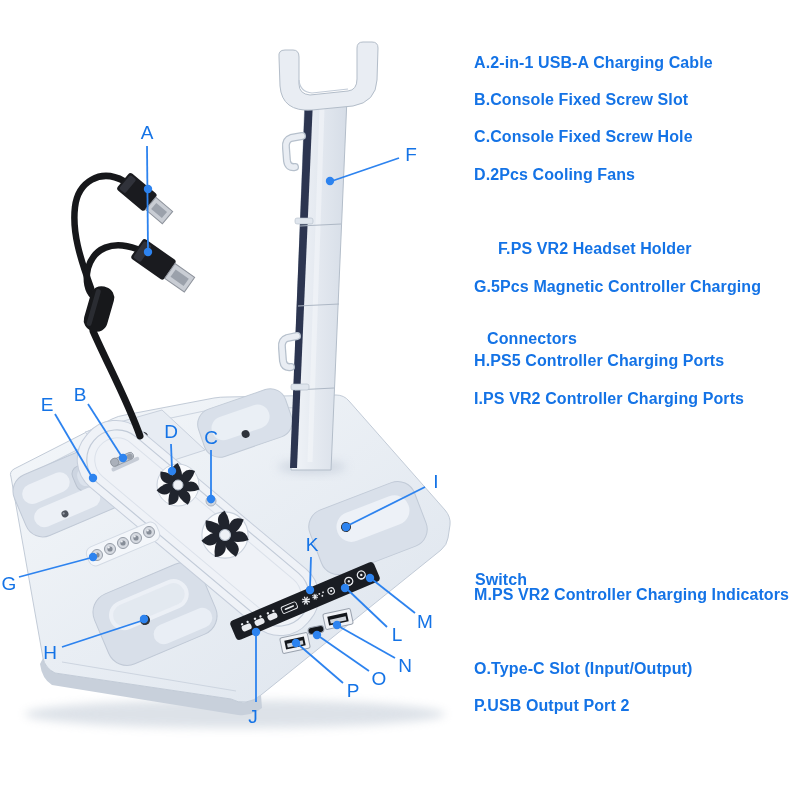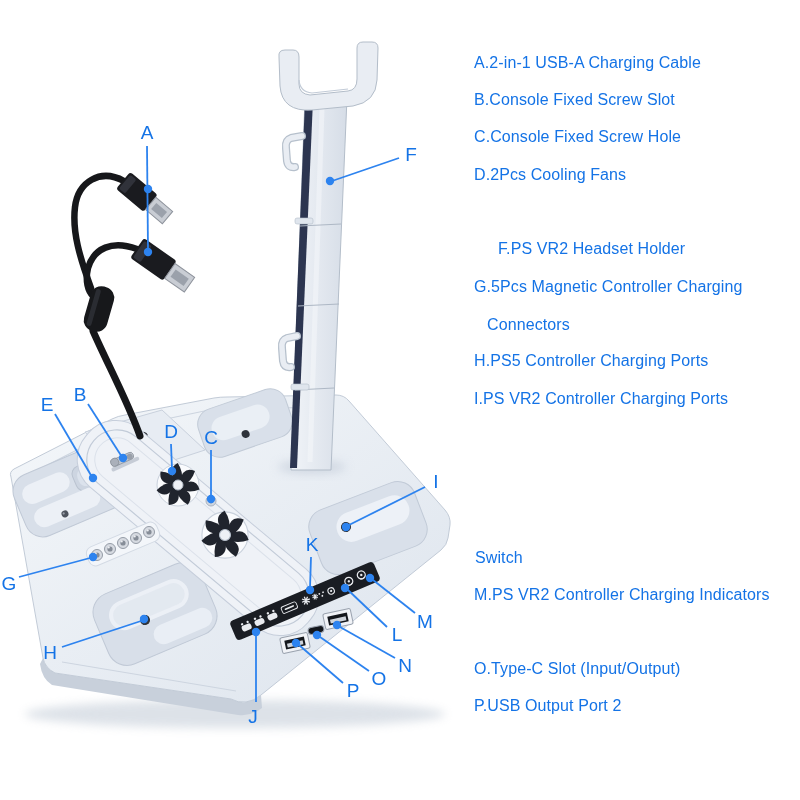"A.2-in-1 USB-A Charging Cable" #legend { font-weight: none -> bold }
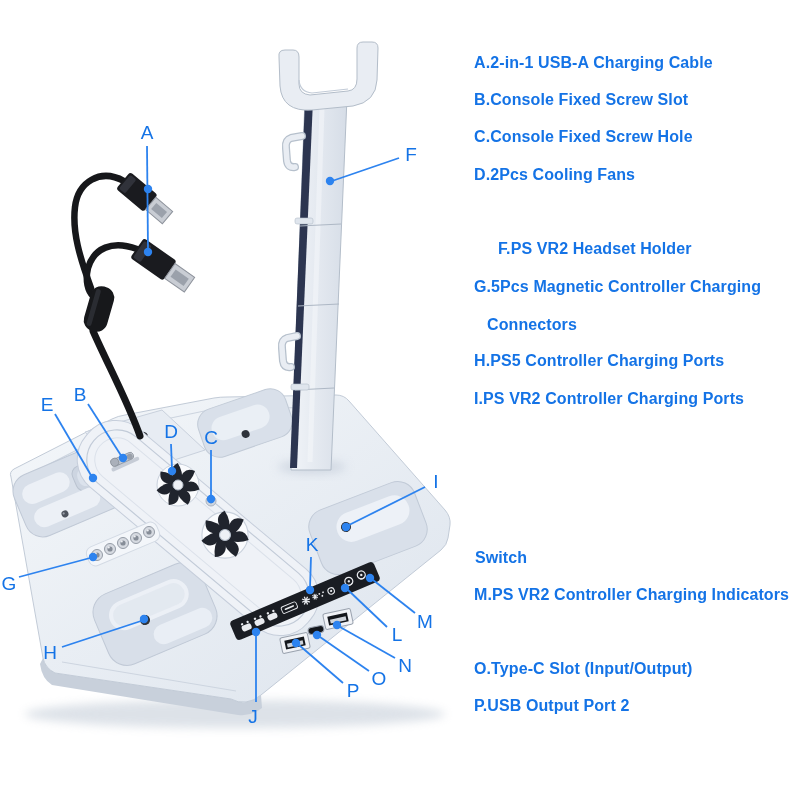"Connectors" div.legend-line { top: 314px -> 328px }
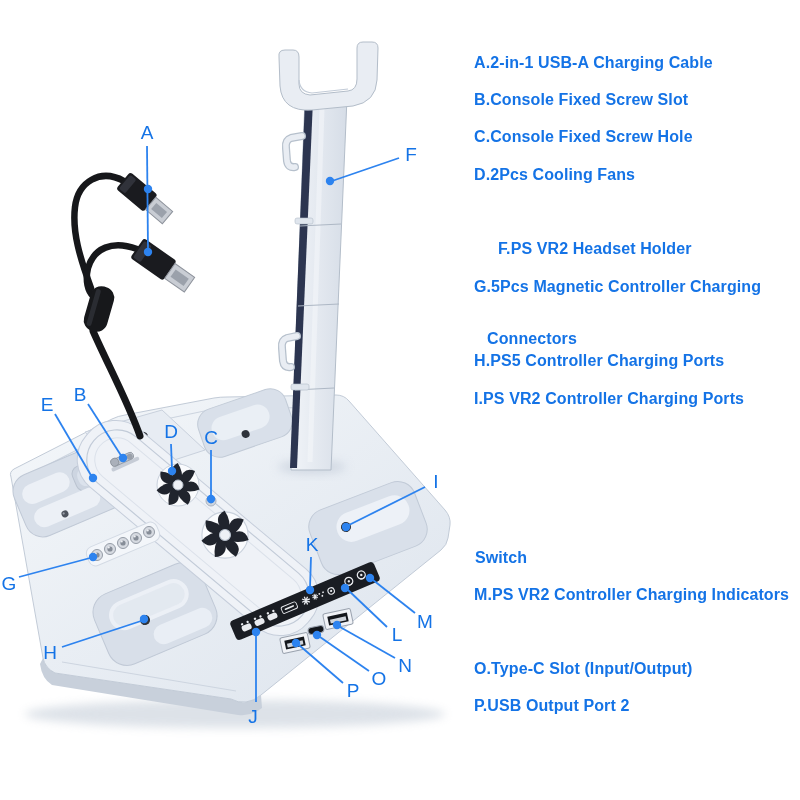"Switch" div.legend-line { top: 547px -> 569px }
